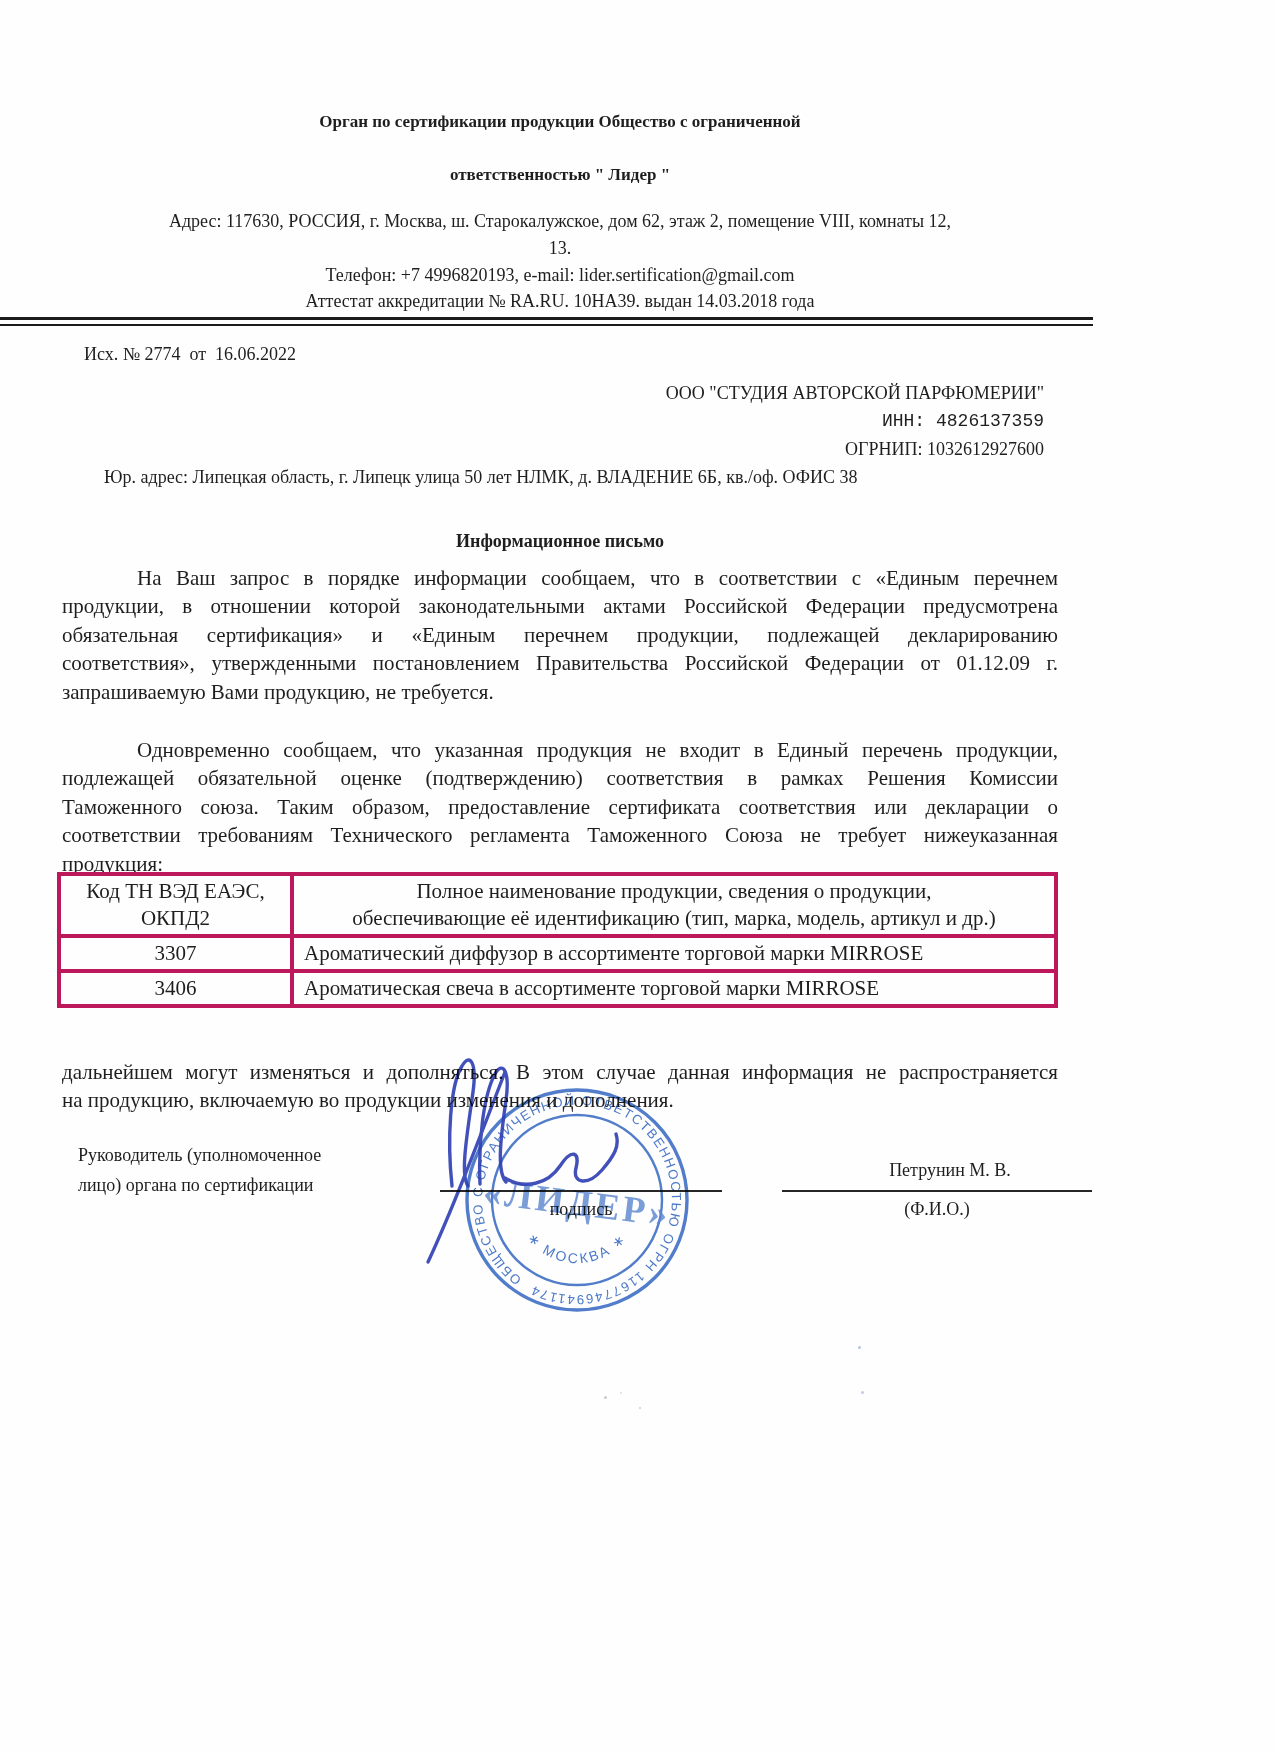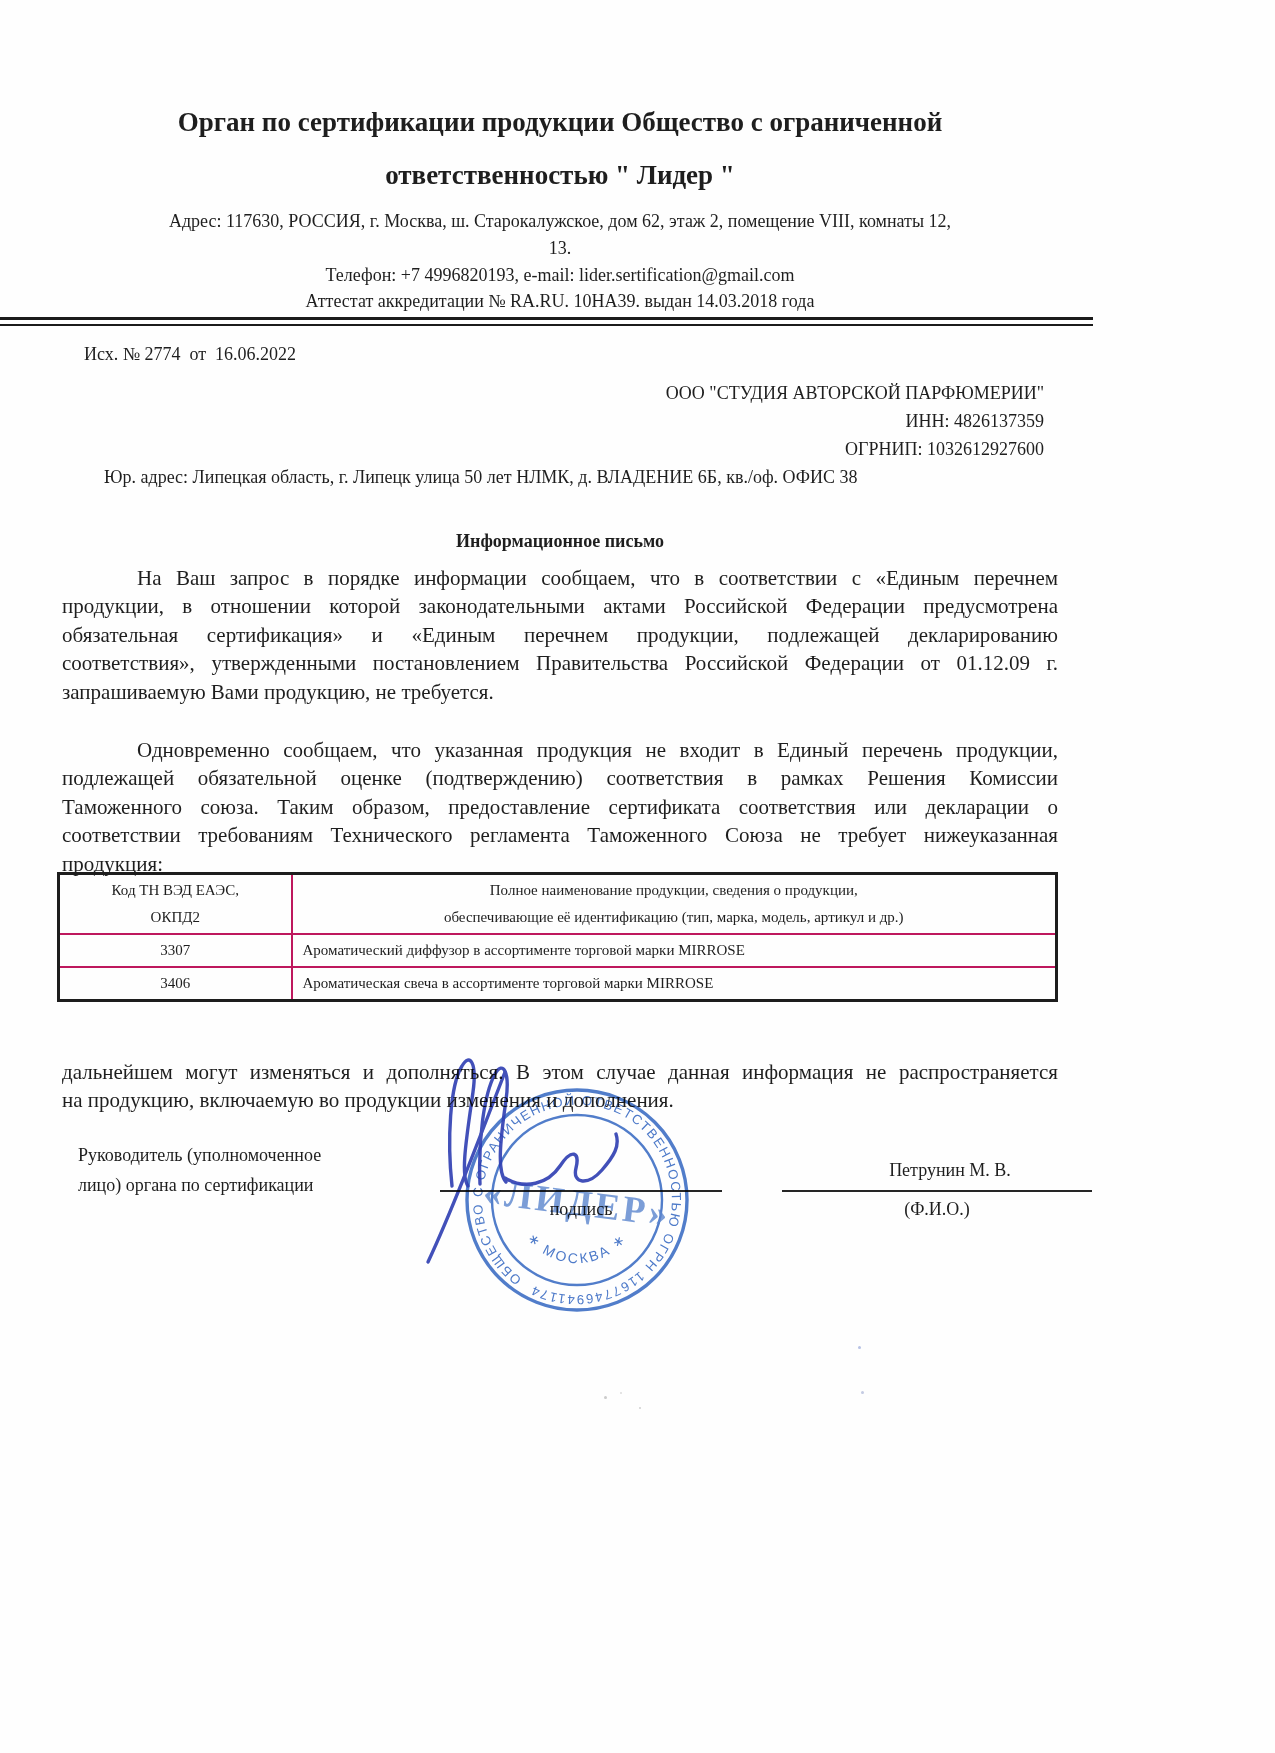"Орган по сертификации продукции Общество" .fs23 { font-size: 27px -> 17px }
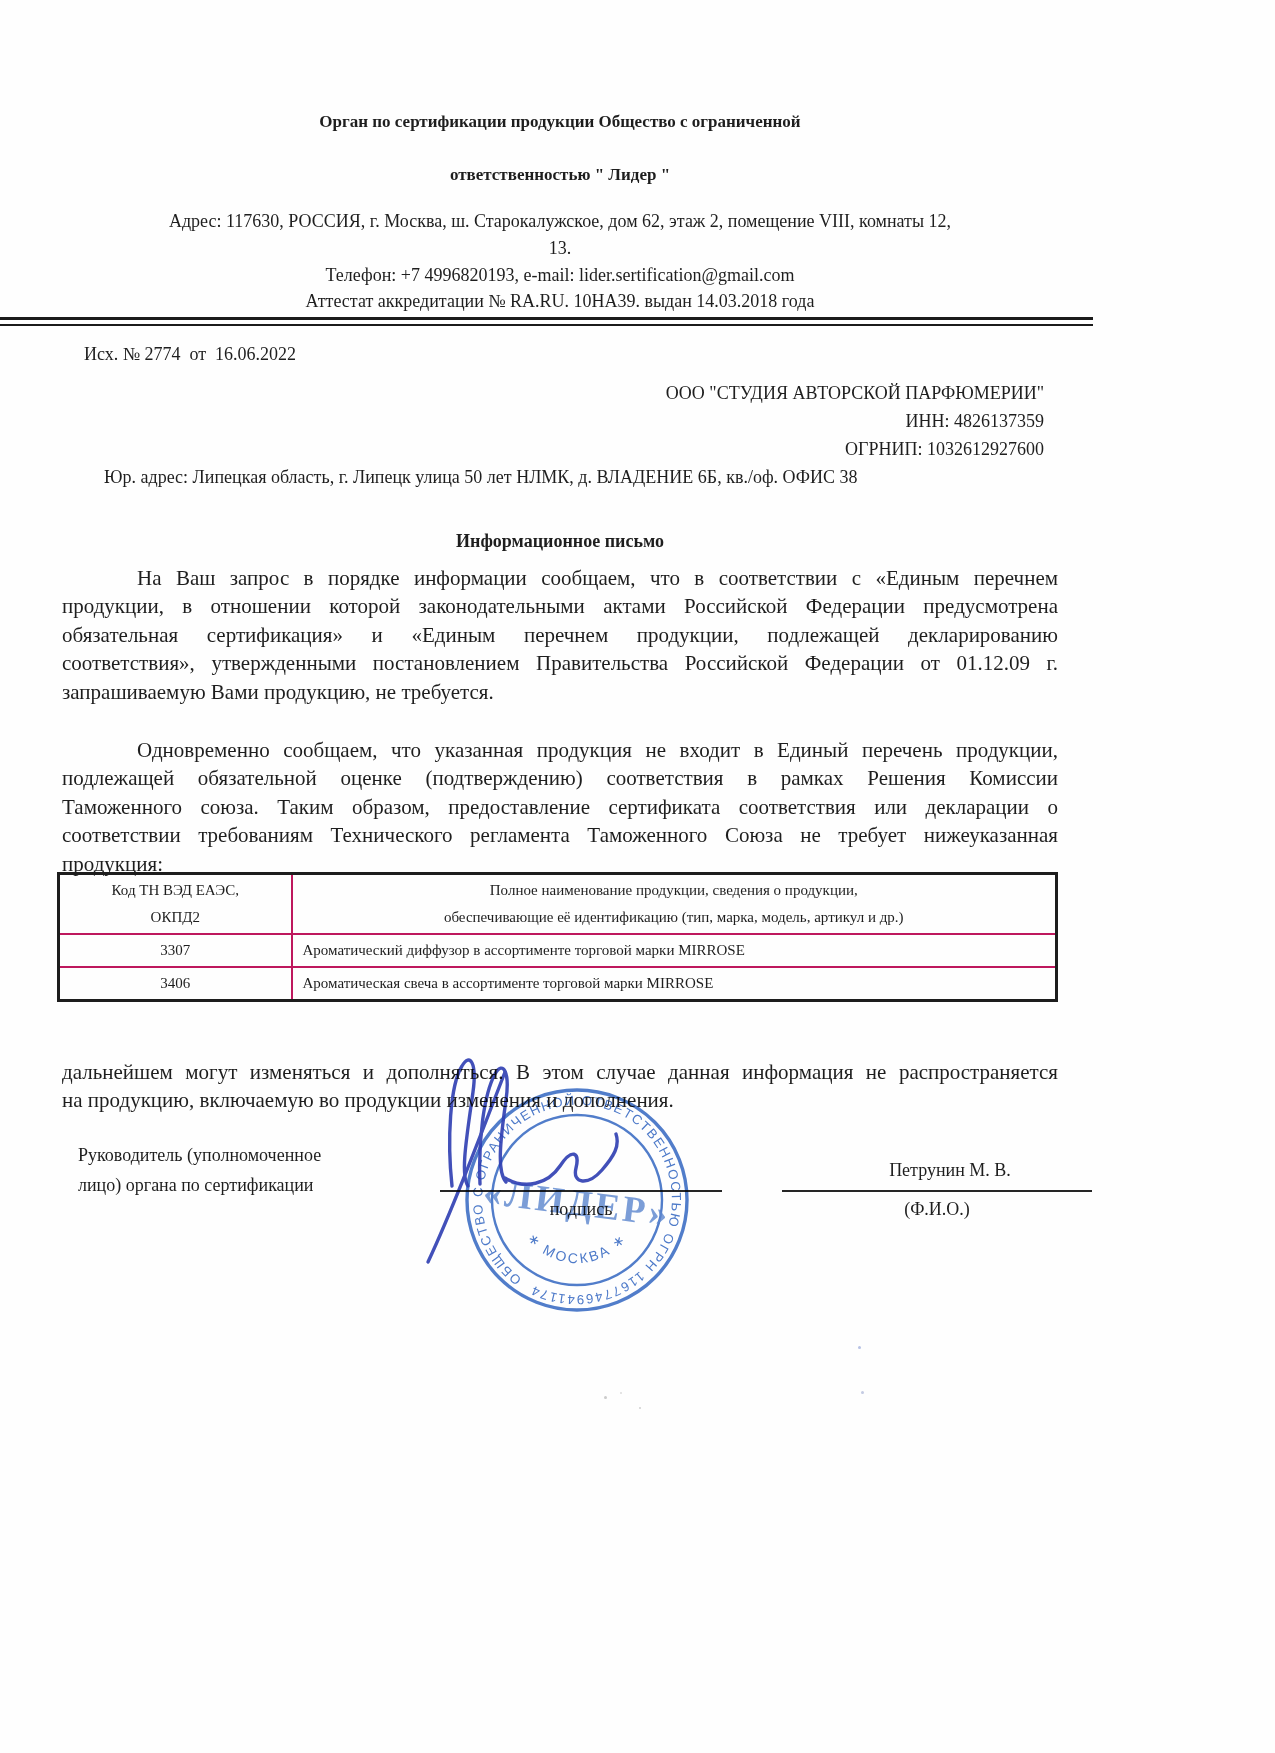"ИНН: 4826137359" div.abs { font-family: none -> Liberation Mono, monospace }
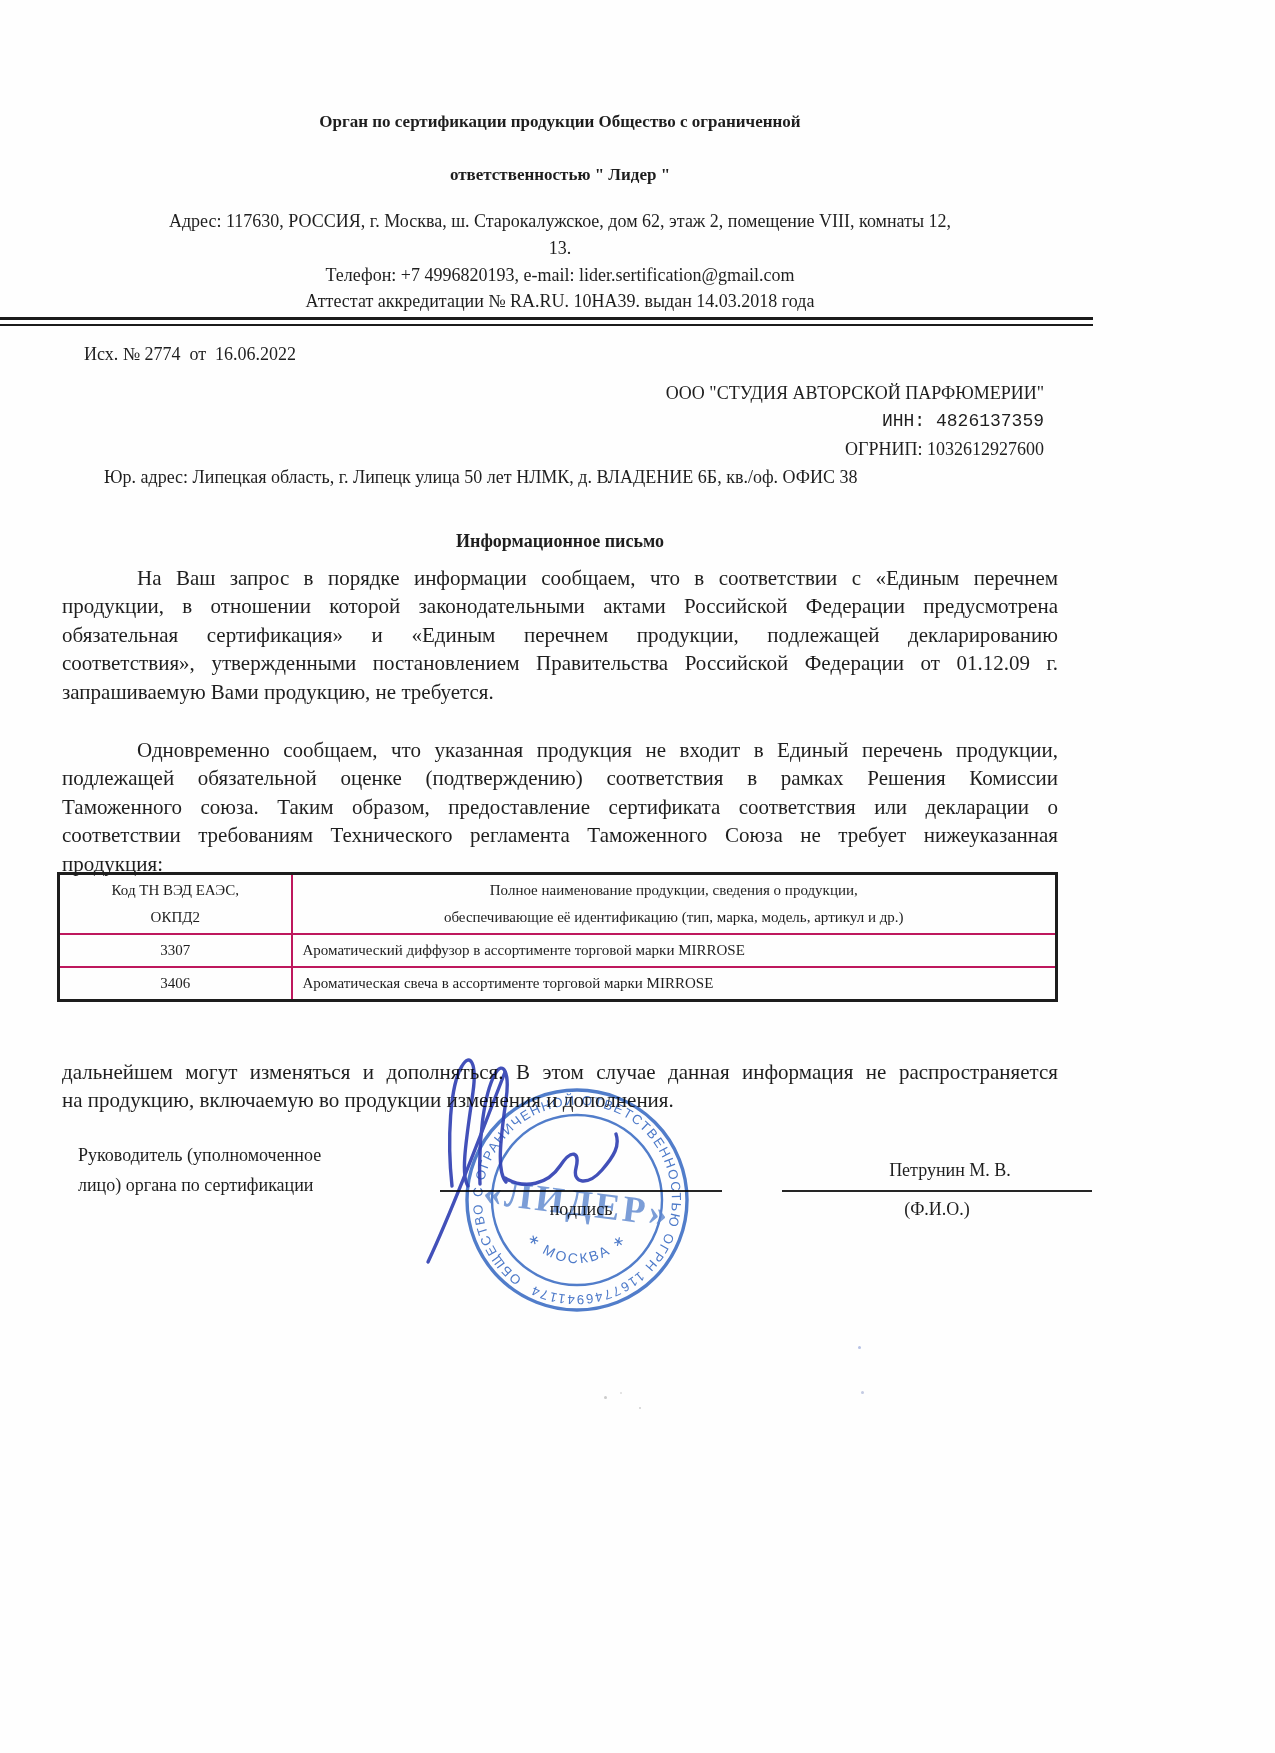"Код ТН ВЭД ЕАЭС," table.prod td { border: 2px solid #be185d -> 4px solid #be185d; font-size: 15px -> 21px }
